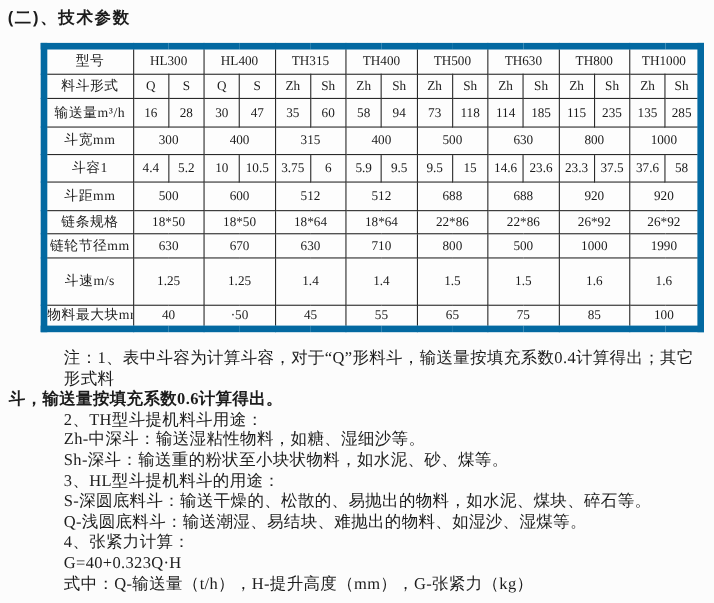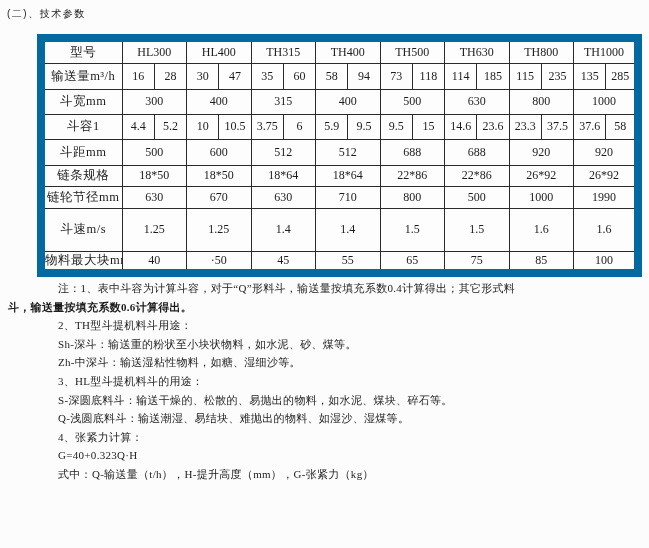"(二)、技术参数" .page-title { font-size: 10px -> 15px; font-weight: normal -> bold }
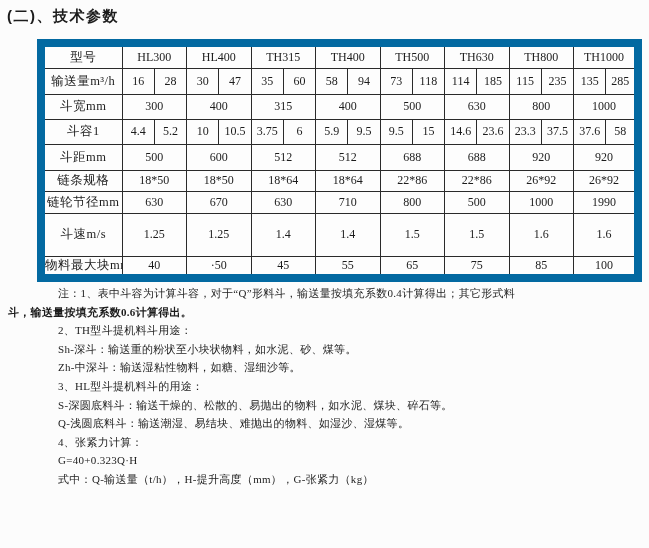"型号" table.spec { border: 8px solid #0369a1 -> 6px solid #0369a1 }
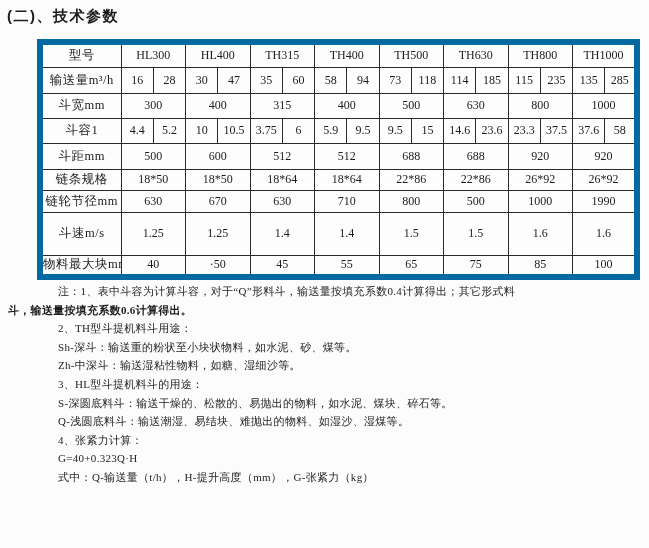"料斗形式" tr.r1 { html: none -> <tr> <td>料斗形式</td> <td>Q</td> <td>S</td> <td>Q</td> <td>S</td> <td>Zh</td> <td>Sh</td> <td>Zh</td> <td>Sh</td> <td>Zh</td> <td>Sh</td> <td>Zh</td> <td>Sh</td> <td>Zh</td> <td>Sh</td> <td>Zh</td> <td>Sh</td> </tr> }
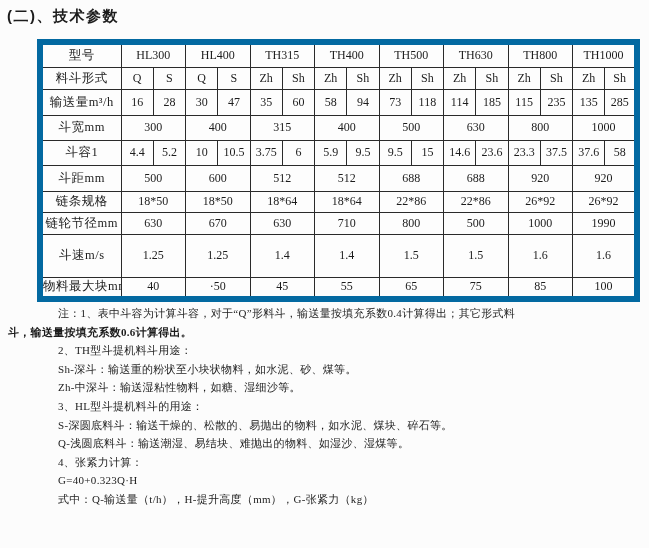"注：1、表中斗容为计算斗容，对于“Q”形料斗，输送量按填充系数0.4计算得出；其" .notes { font-size: 11px -> 15px; margin: 2px 8px 0 8px -> 15px 8px 0 8px }
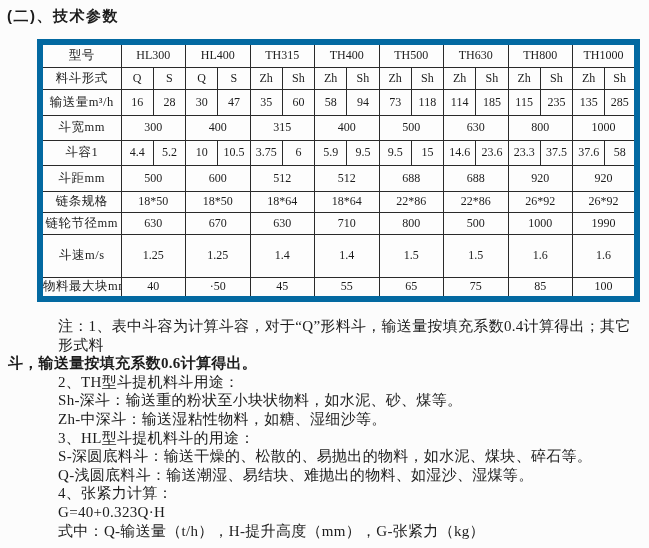"Sh-深斗：输送重的粉状至小块状物料，如水泥、砂、煤等。" div.note-line { order: before "Zh-中深斗：输送湿粘性物料，如糖、湿细沙等。" -> after "Zh-中深斗：输送湿粘性物料，如糖、湿细沙等。" }
